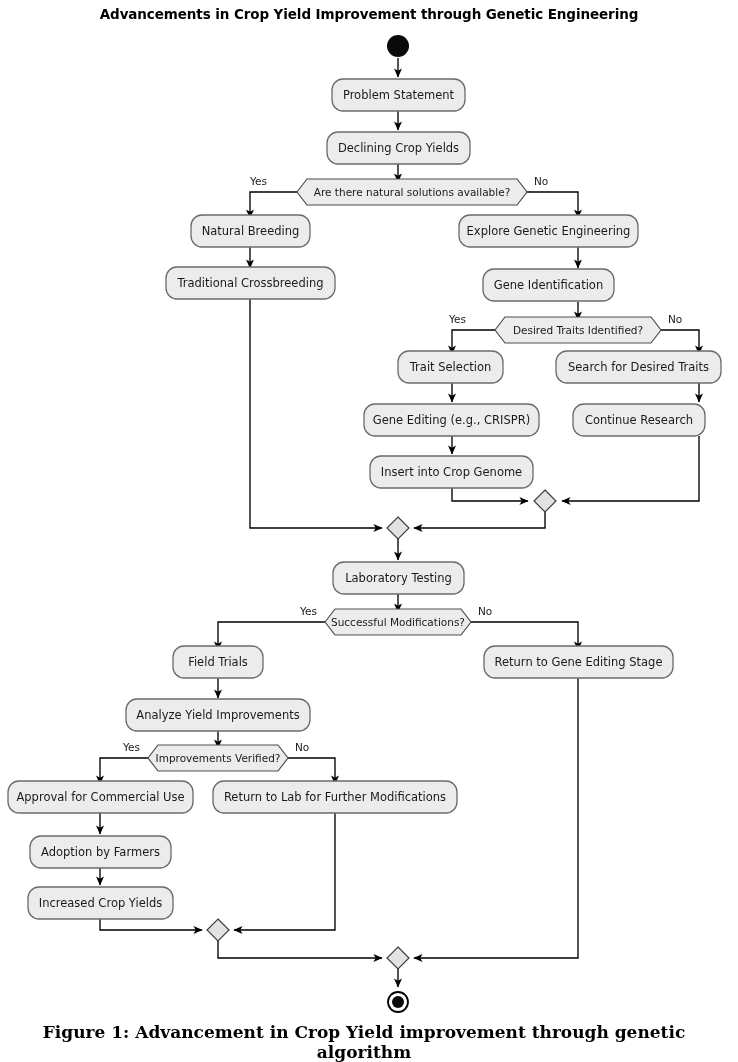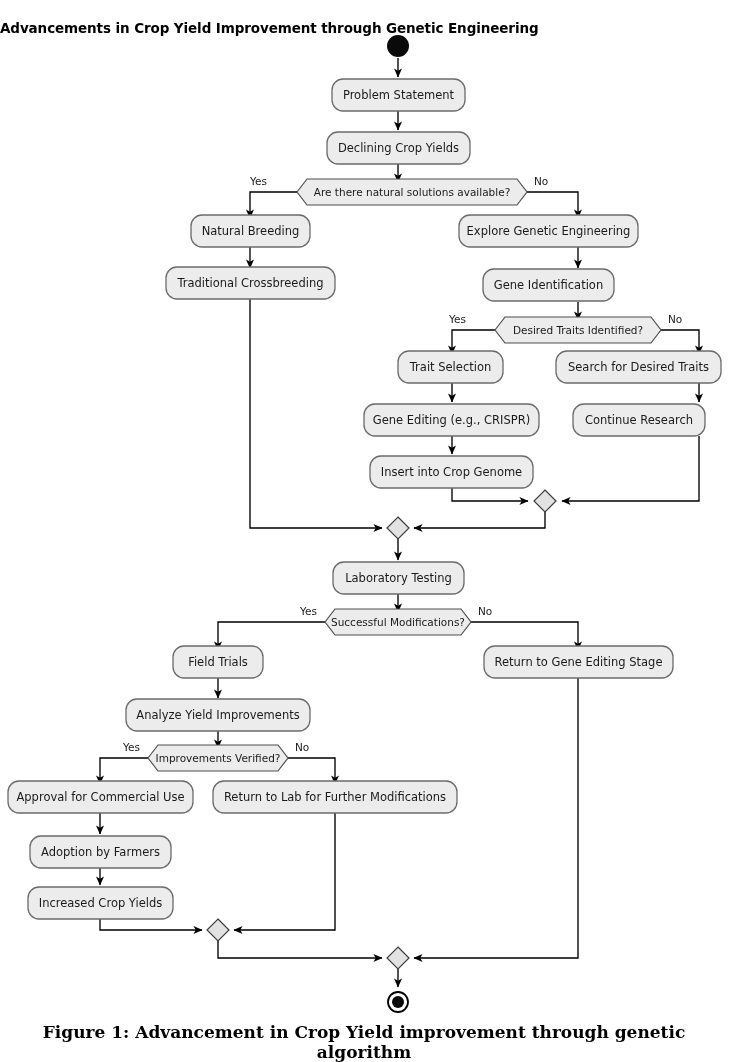"Advancements in Crop Yield Improvement" #title { text-align: left -> center; top: 20px -> 6px }
